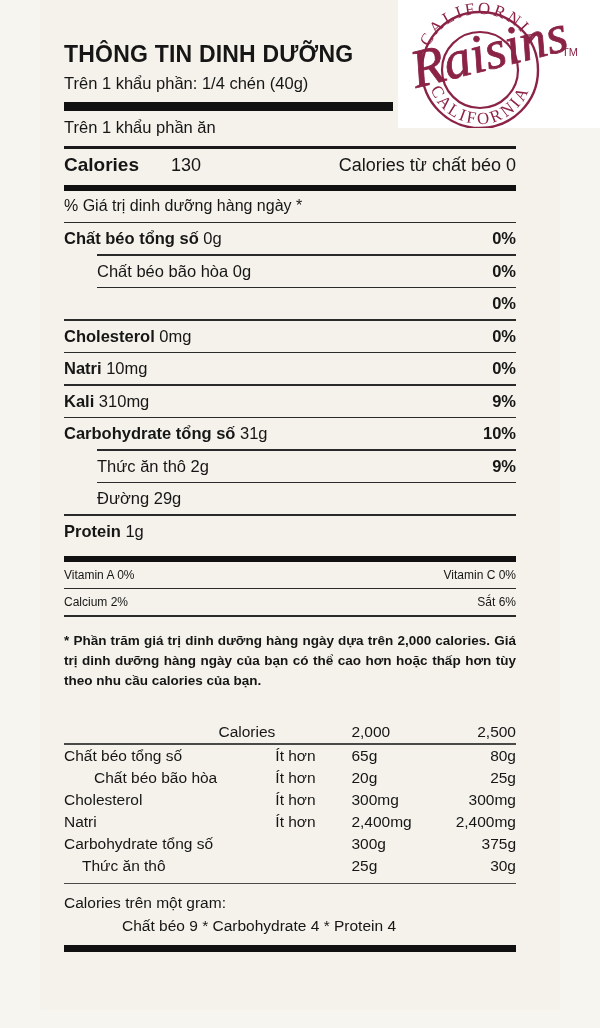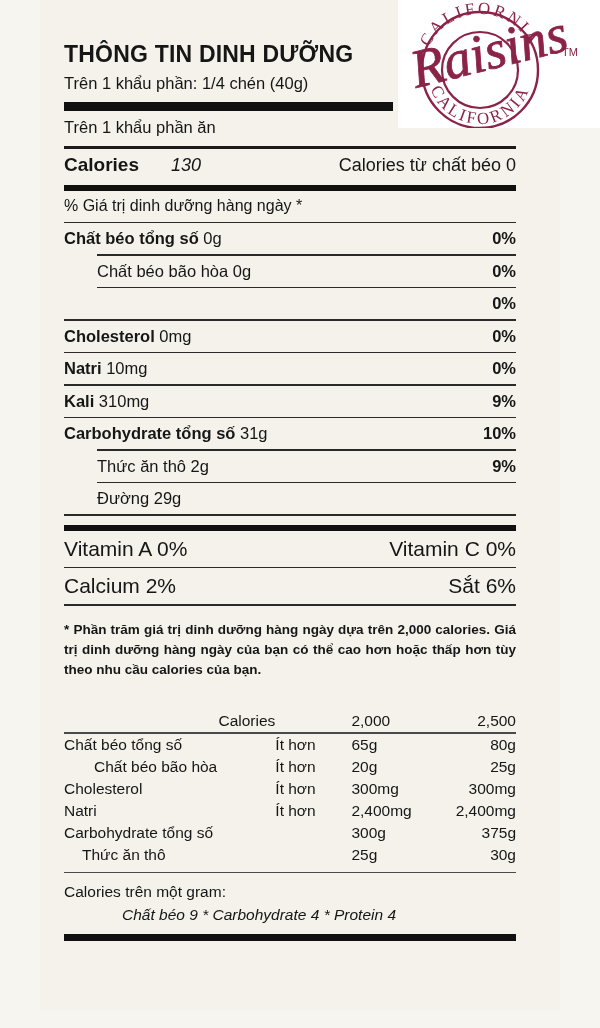"130" .cal-val { font-style: italic -> none }
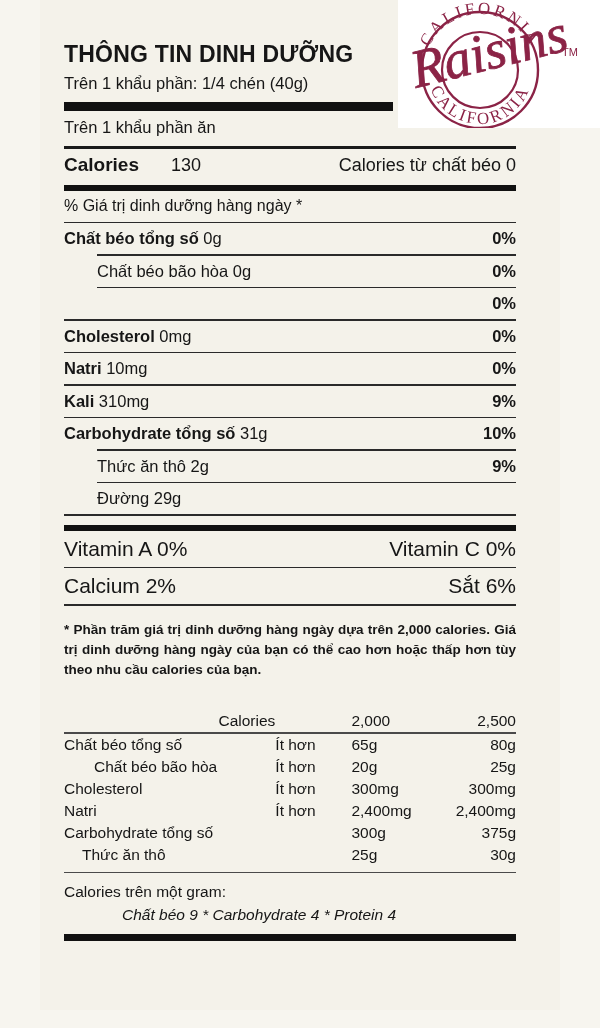"Protein 1g" div.nrow { html: none -> <div> <span><b>Protein</b> 1g</span> <span></span> </div> }
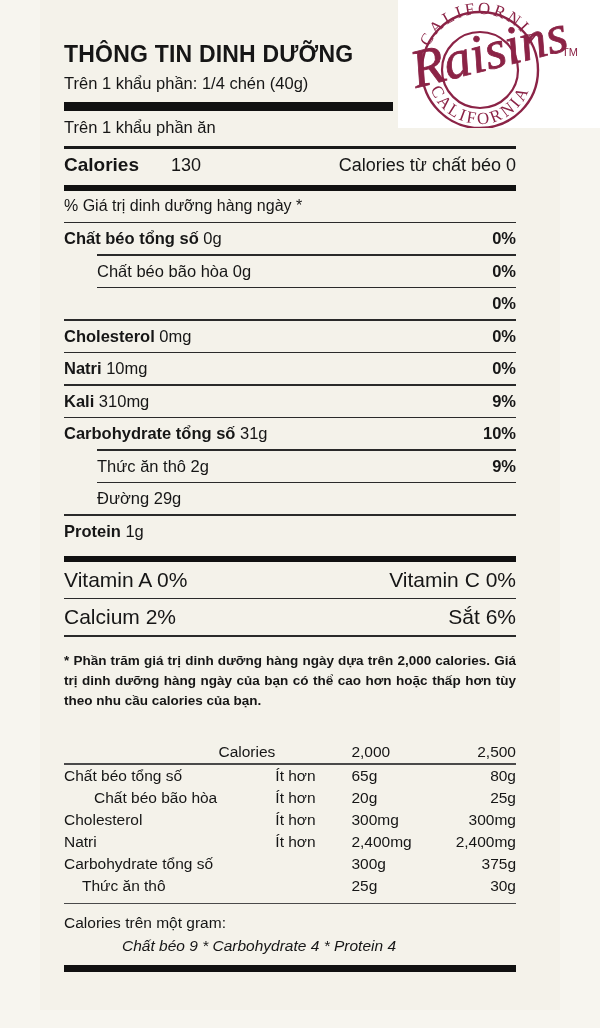"Vitamin A 0%" .vrow { font-size: 21px -> 12px }
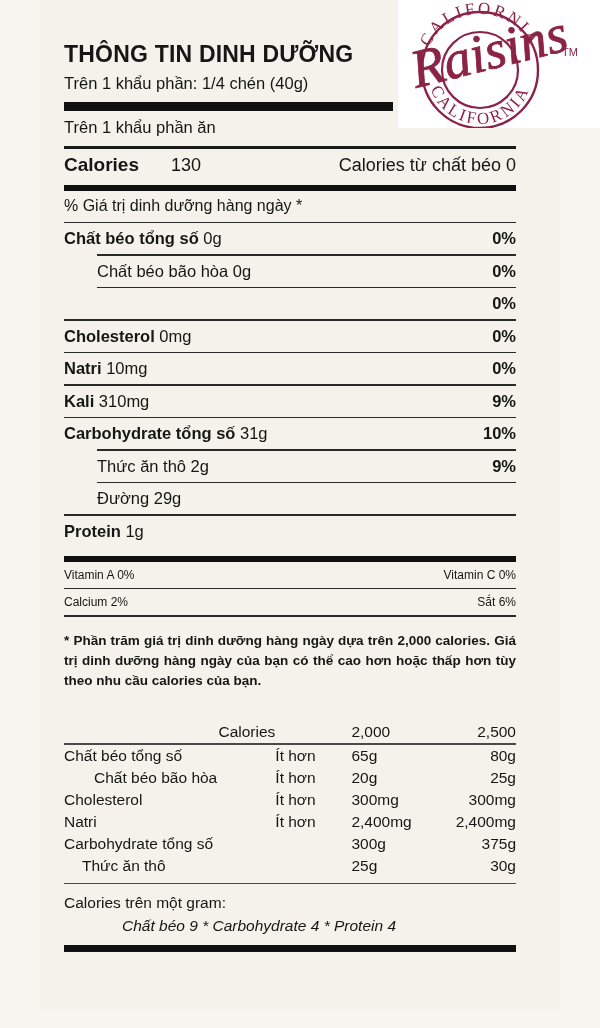"Chất béo 9 * Carbohydrate" .calgram .ind { font-style: italic -> none }
